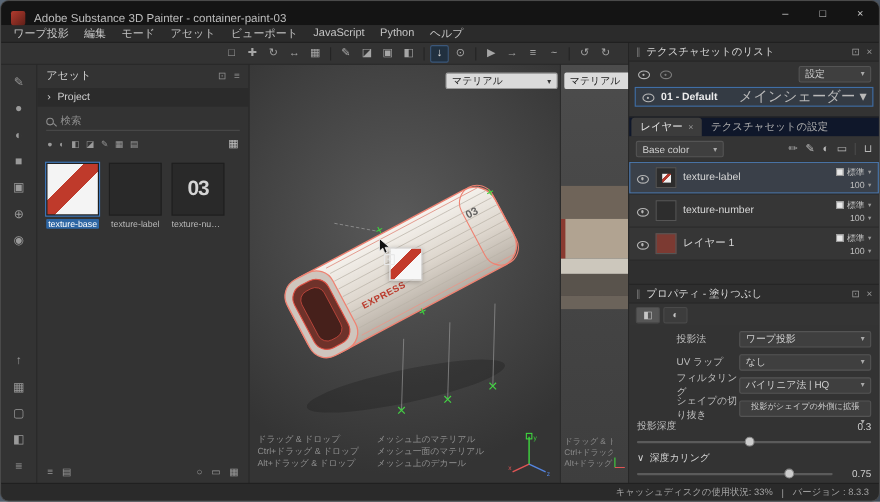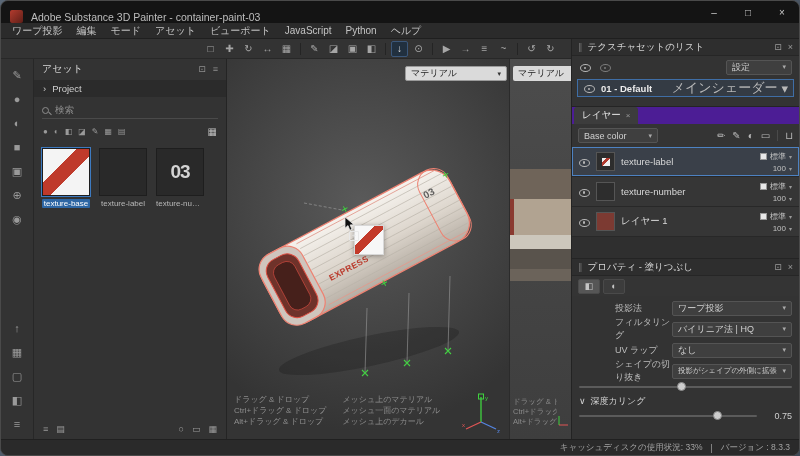"レイヤー" .tabs { background: #4c1d95 -> #0f172a }
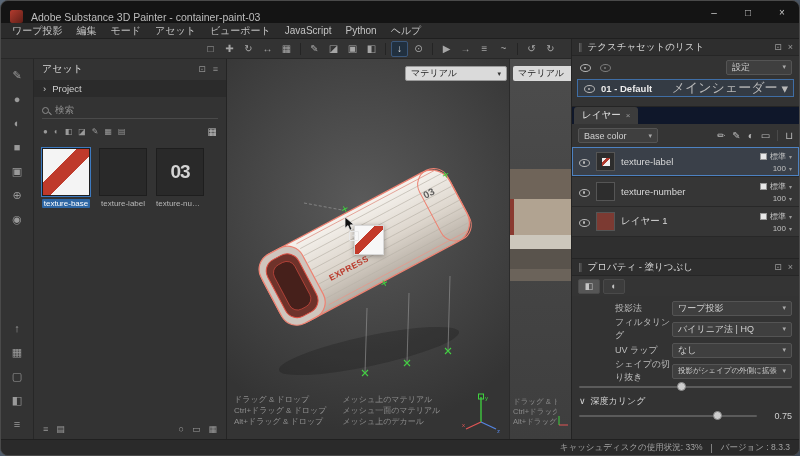"テクスチャセットの設定" div.tab { html: none -> <div> <span>テクスチャセットの設定</span> </div> }
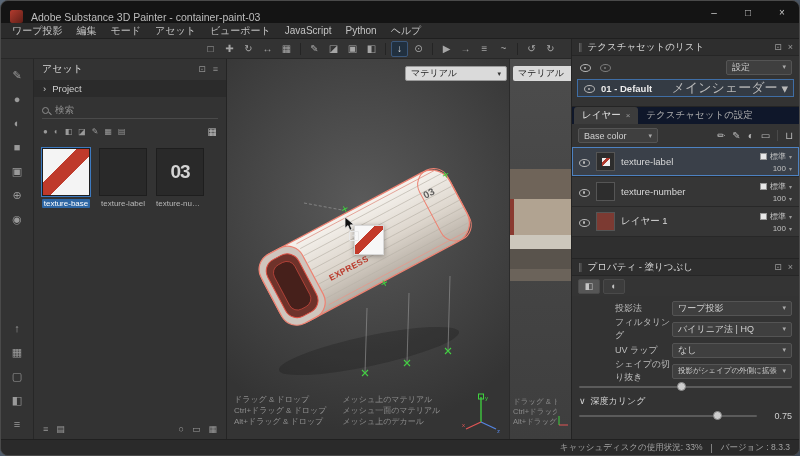"フィルタリング" div.field { order: before "UV ラップ" -> after "UV ラップ" }
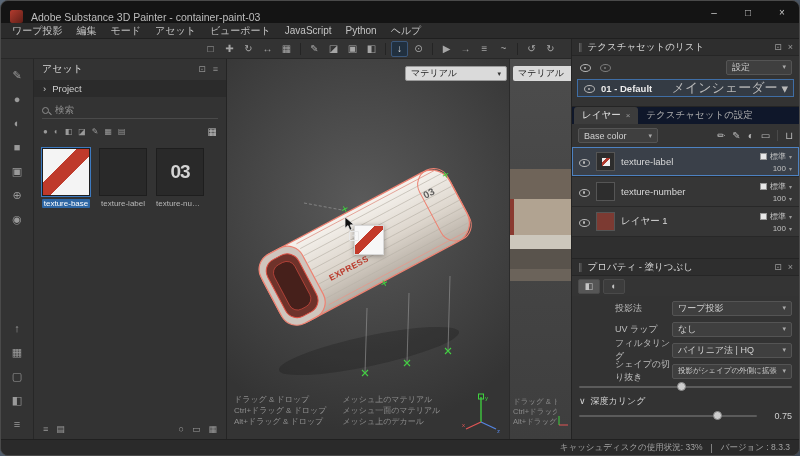"投影がシェイプの外側に拡張" .field.small-dd .field-dd { flex-direction: none -> column }
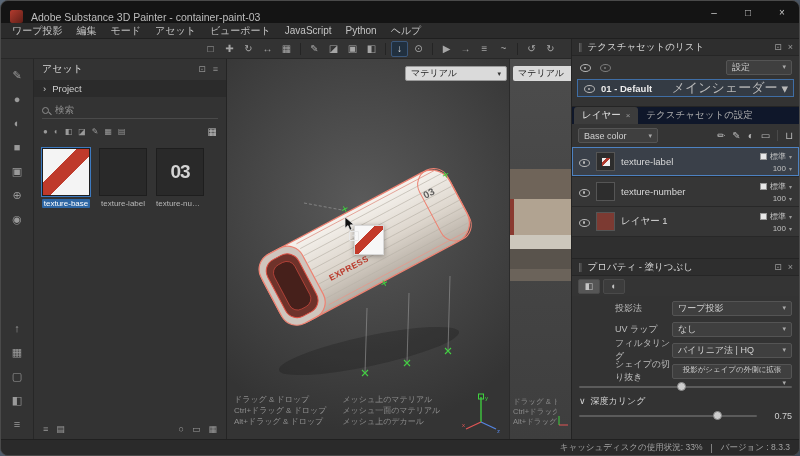"投影深度" div.depth-row { html: none -> <div> <span>投影深度</span> <span>0.3</span> </div> }
